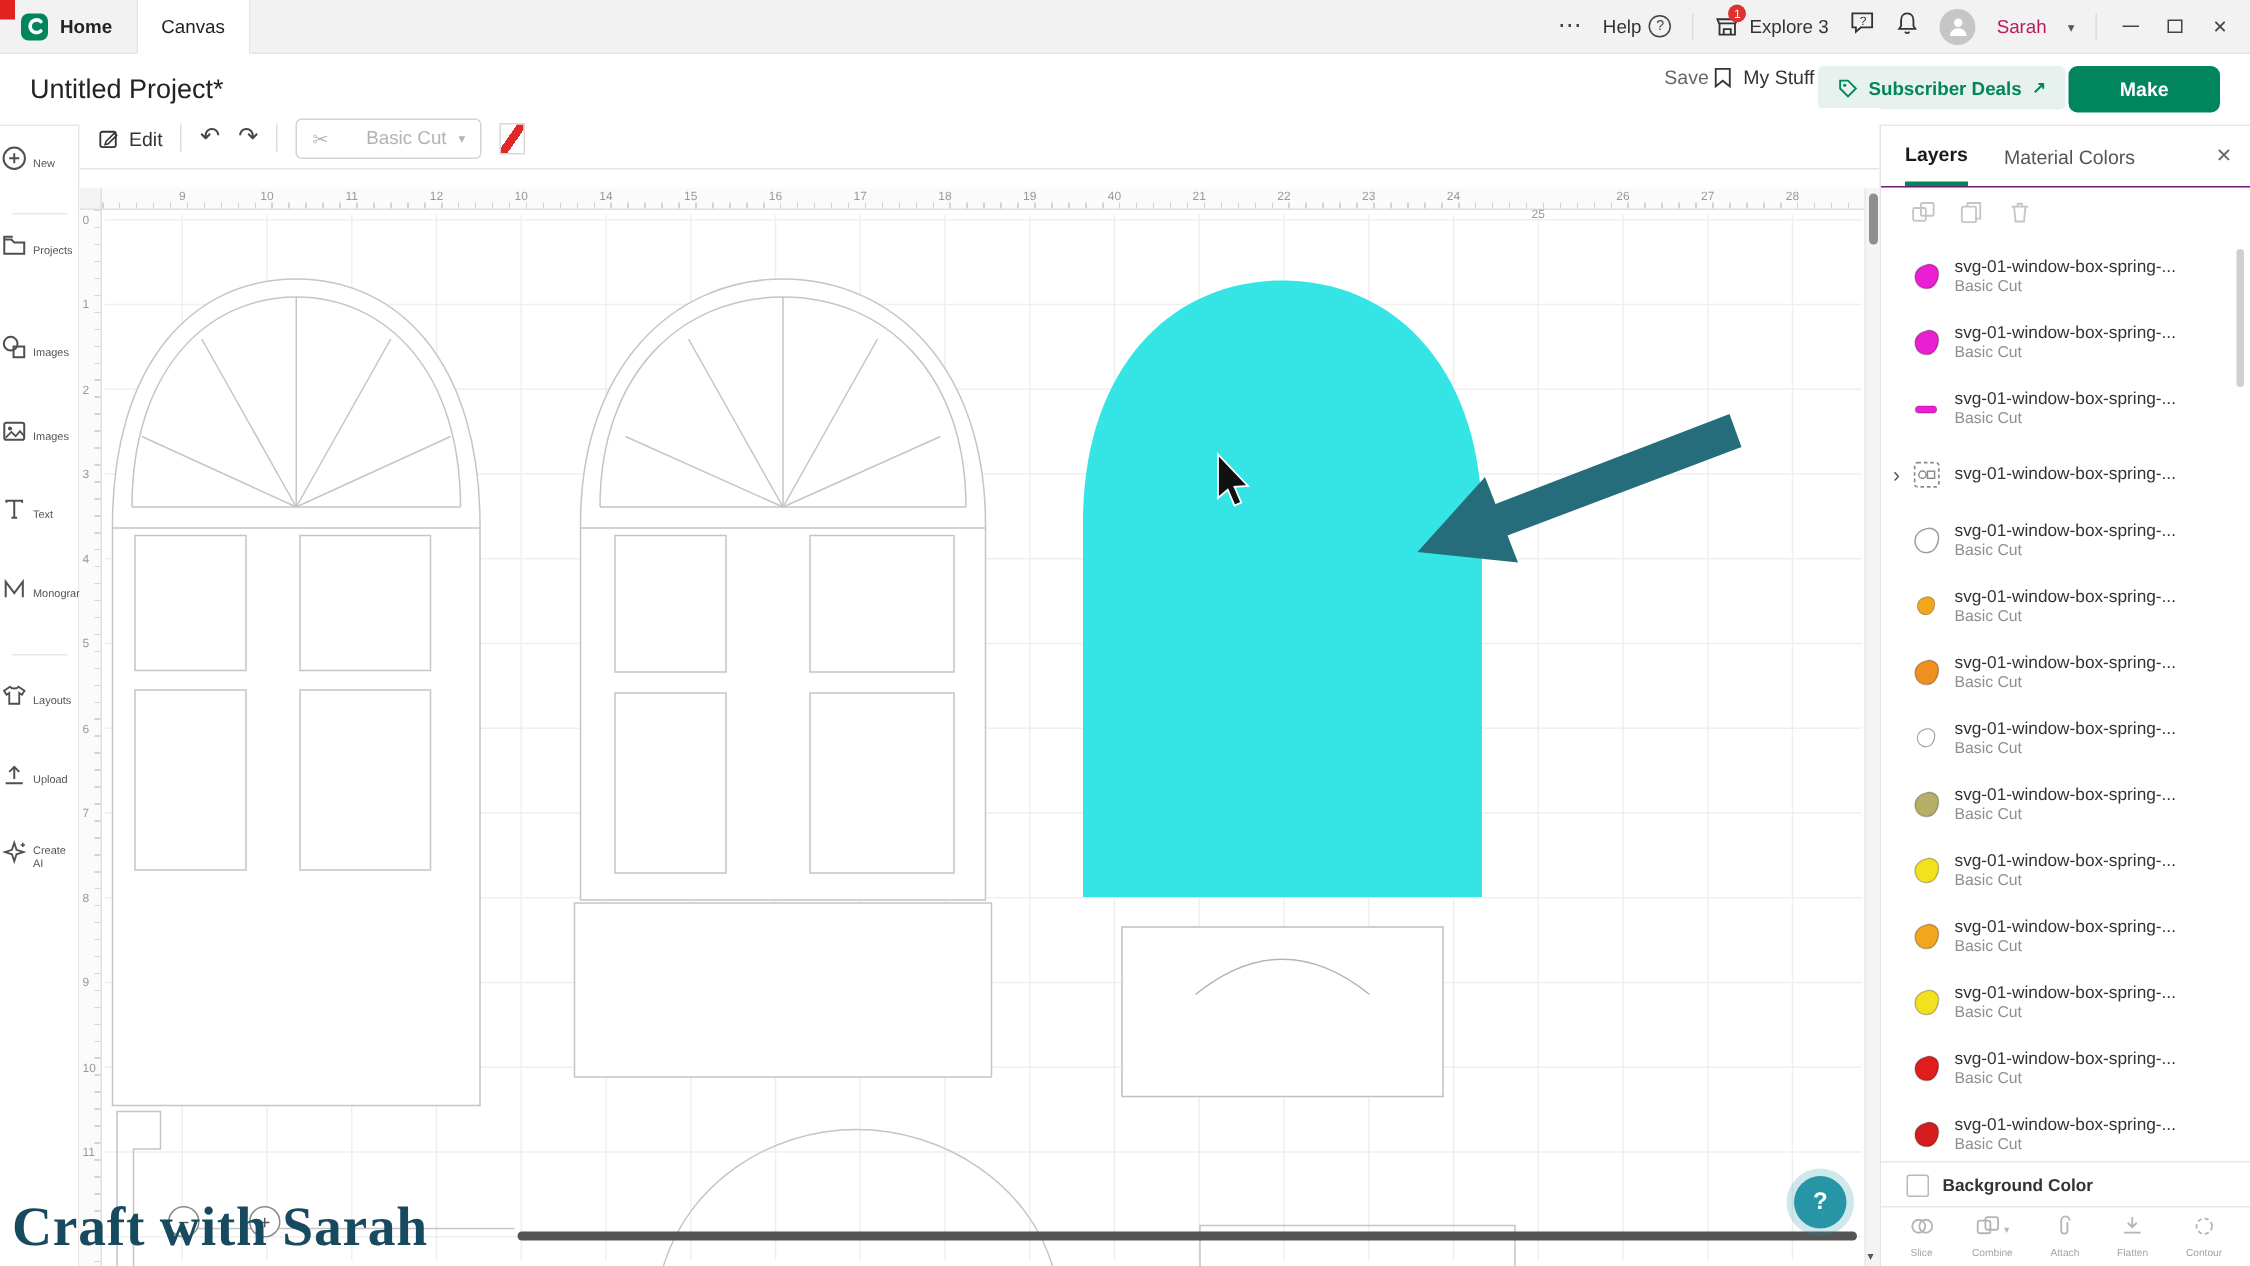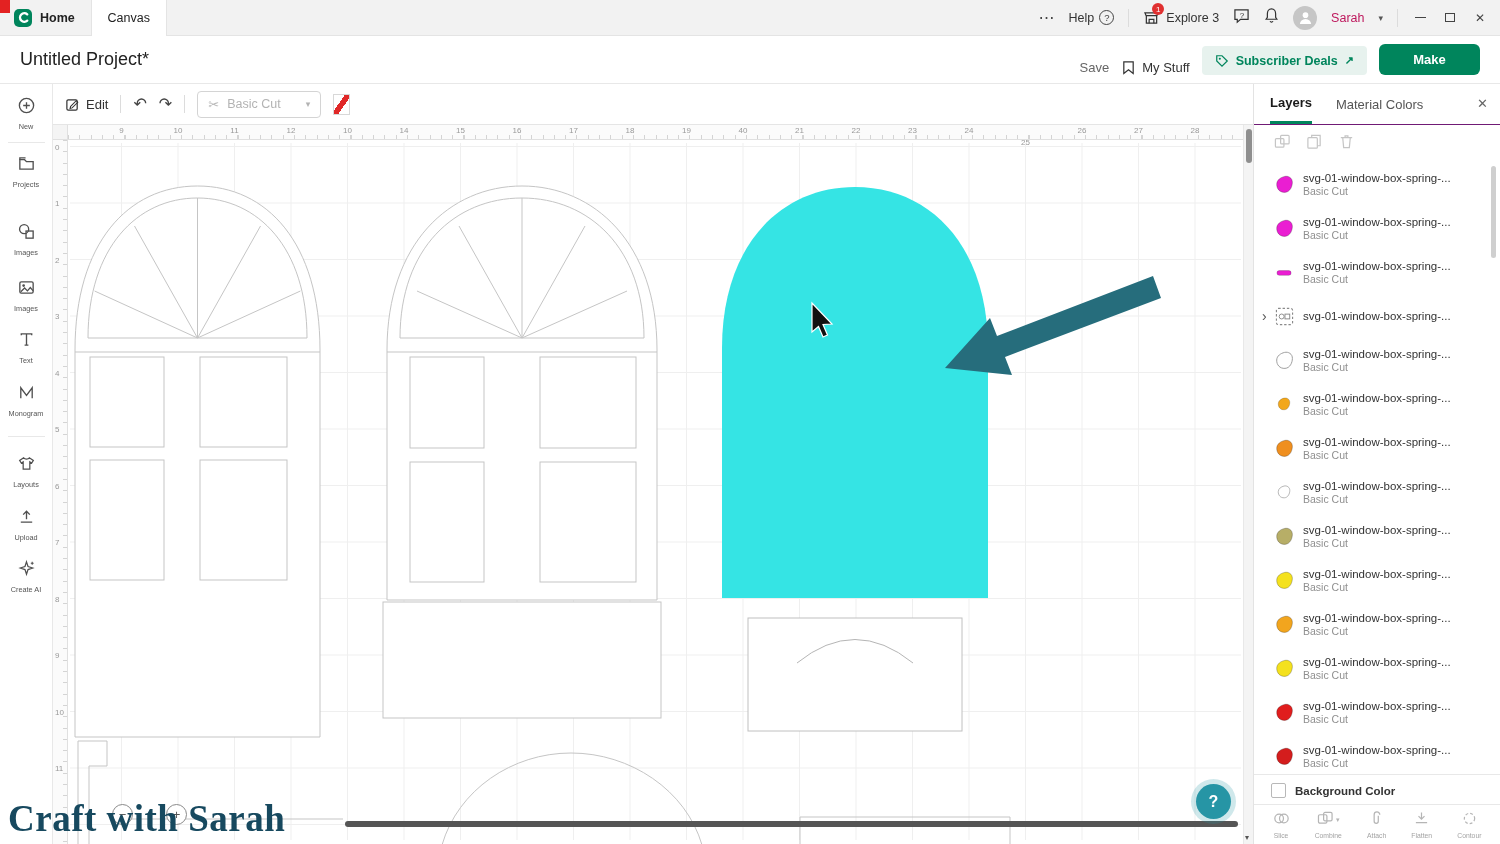"Save" .hright { align-items: flex-end -> flex-start; gap: 12px -> 2px }
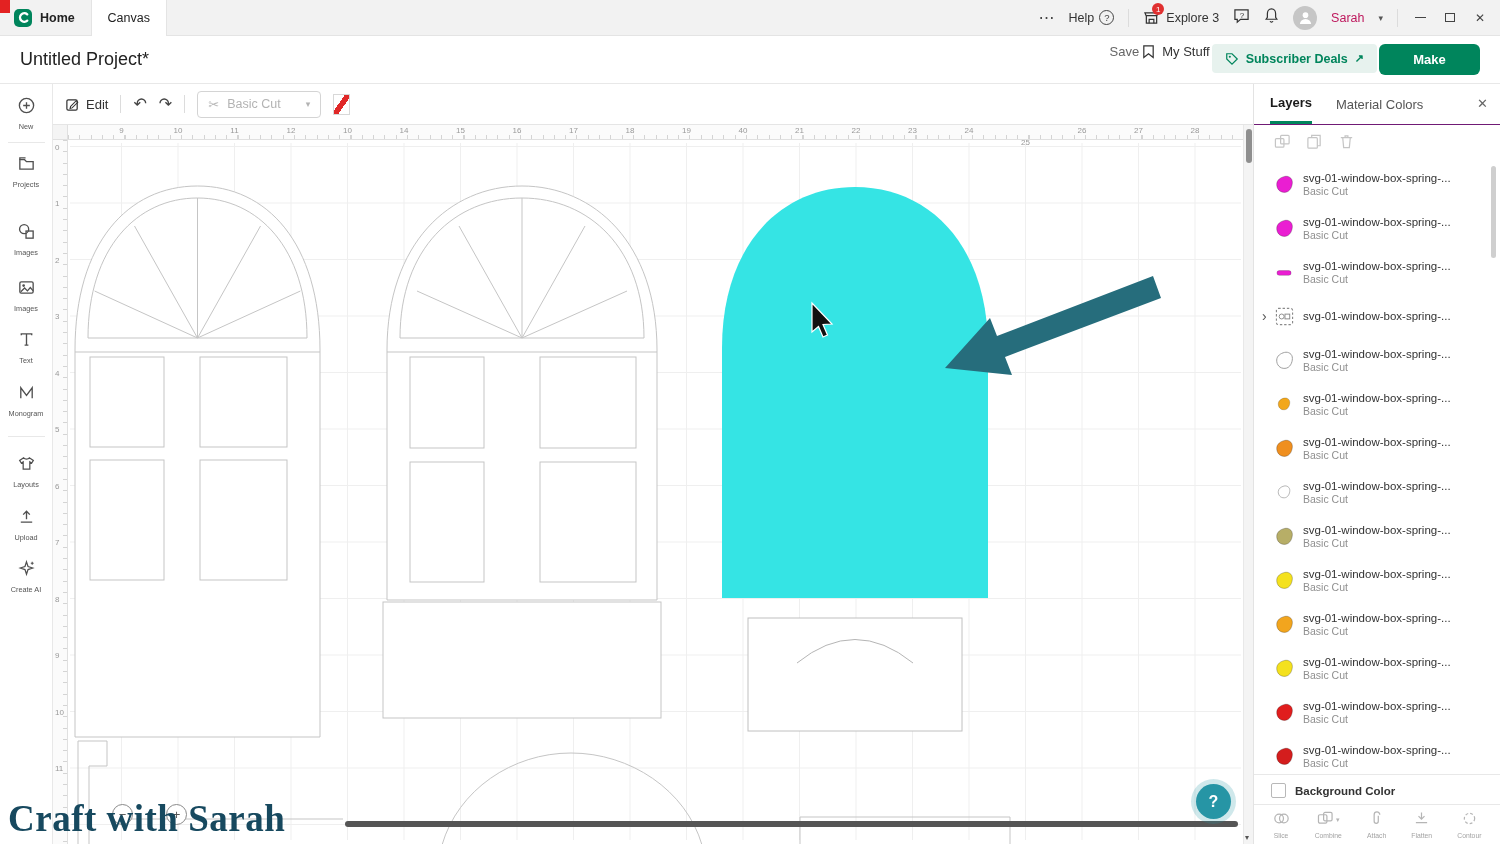"Edit" .toolbar { text-align: none -> right; top: 84px -> 72px }
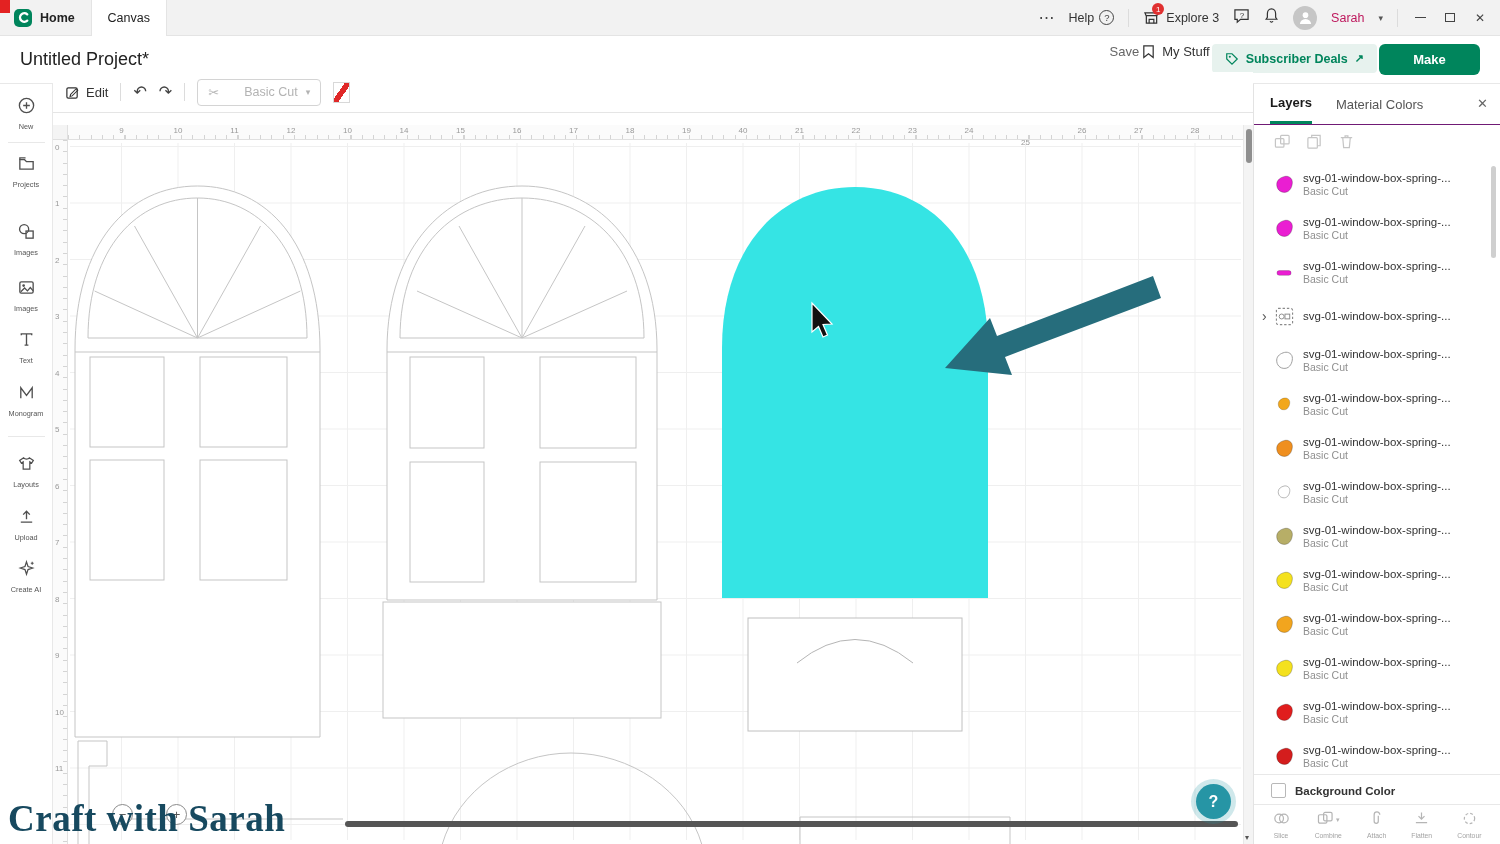"New" .side-item { flex-direction: column -> row }
